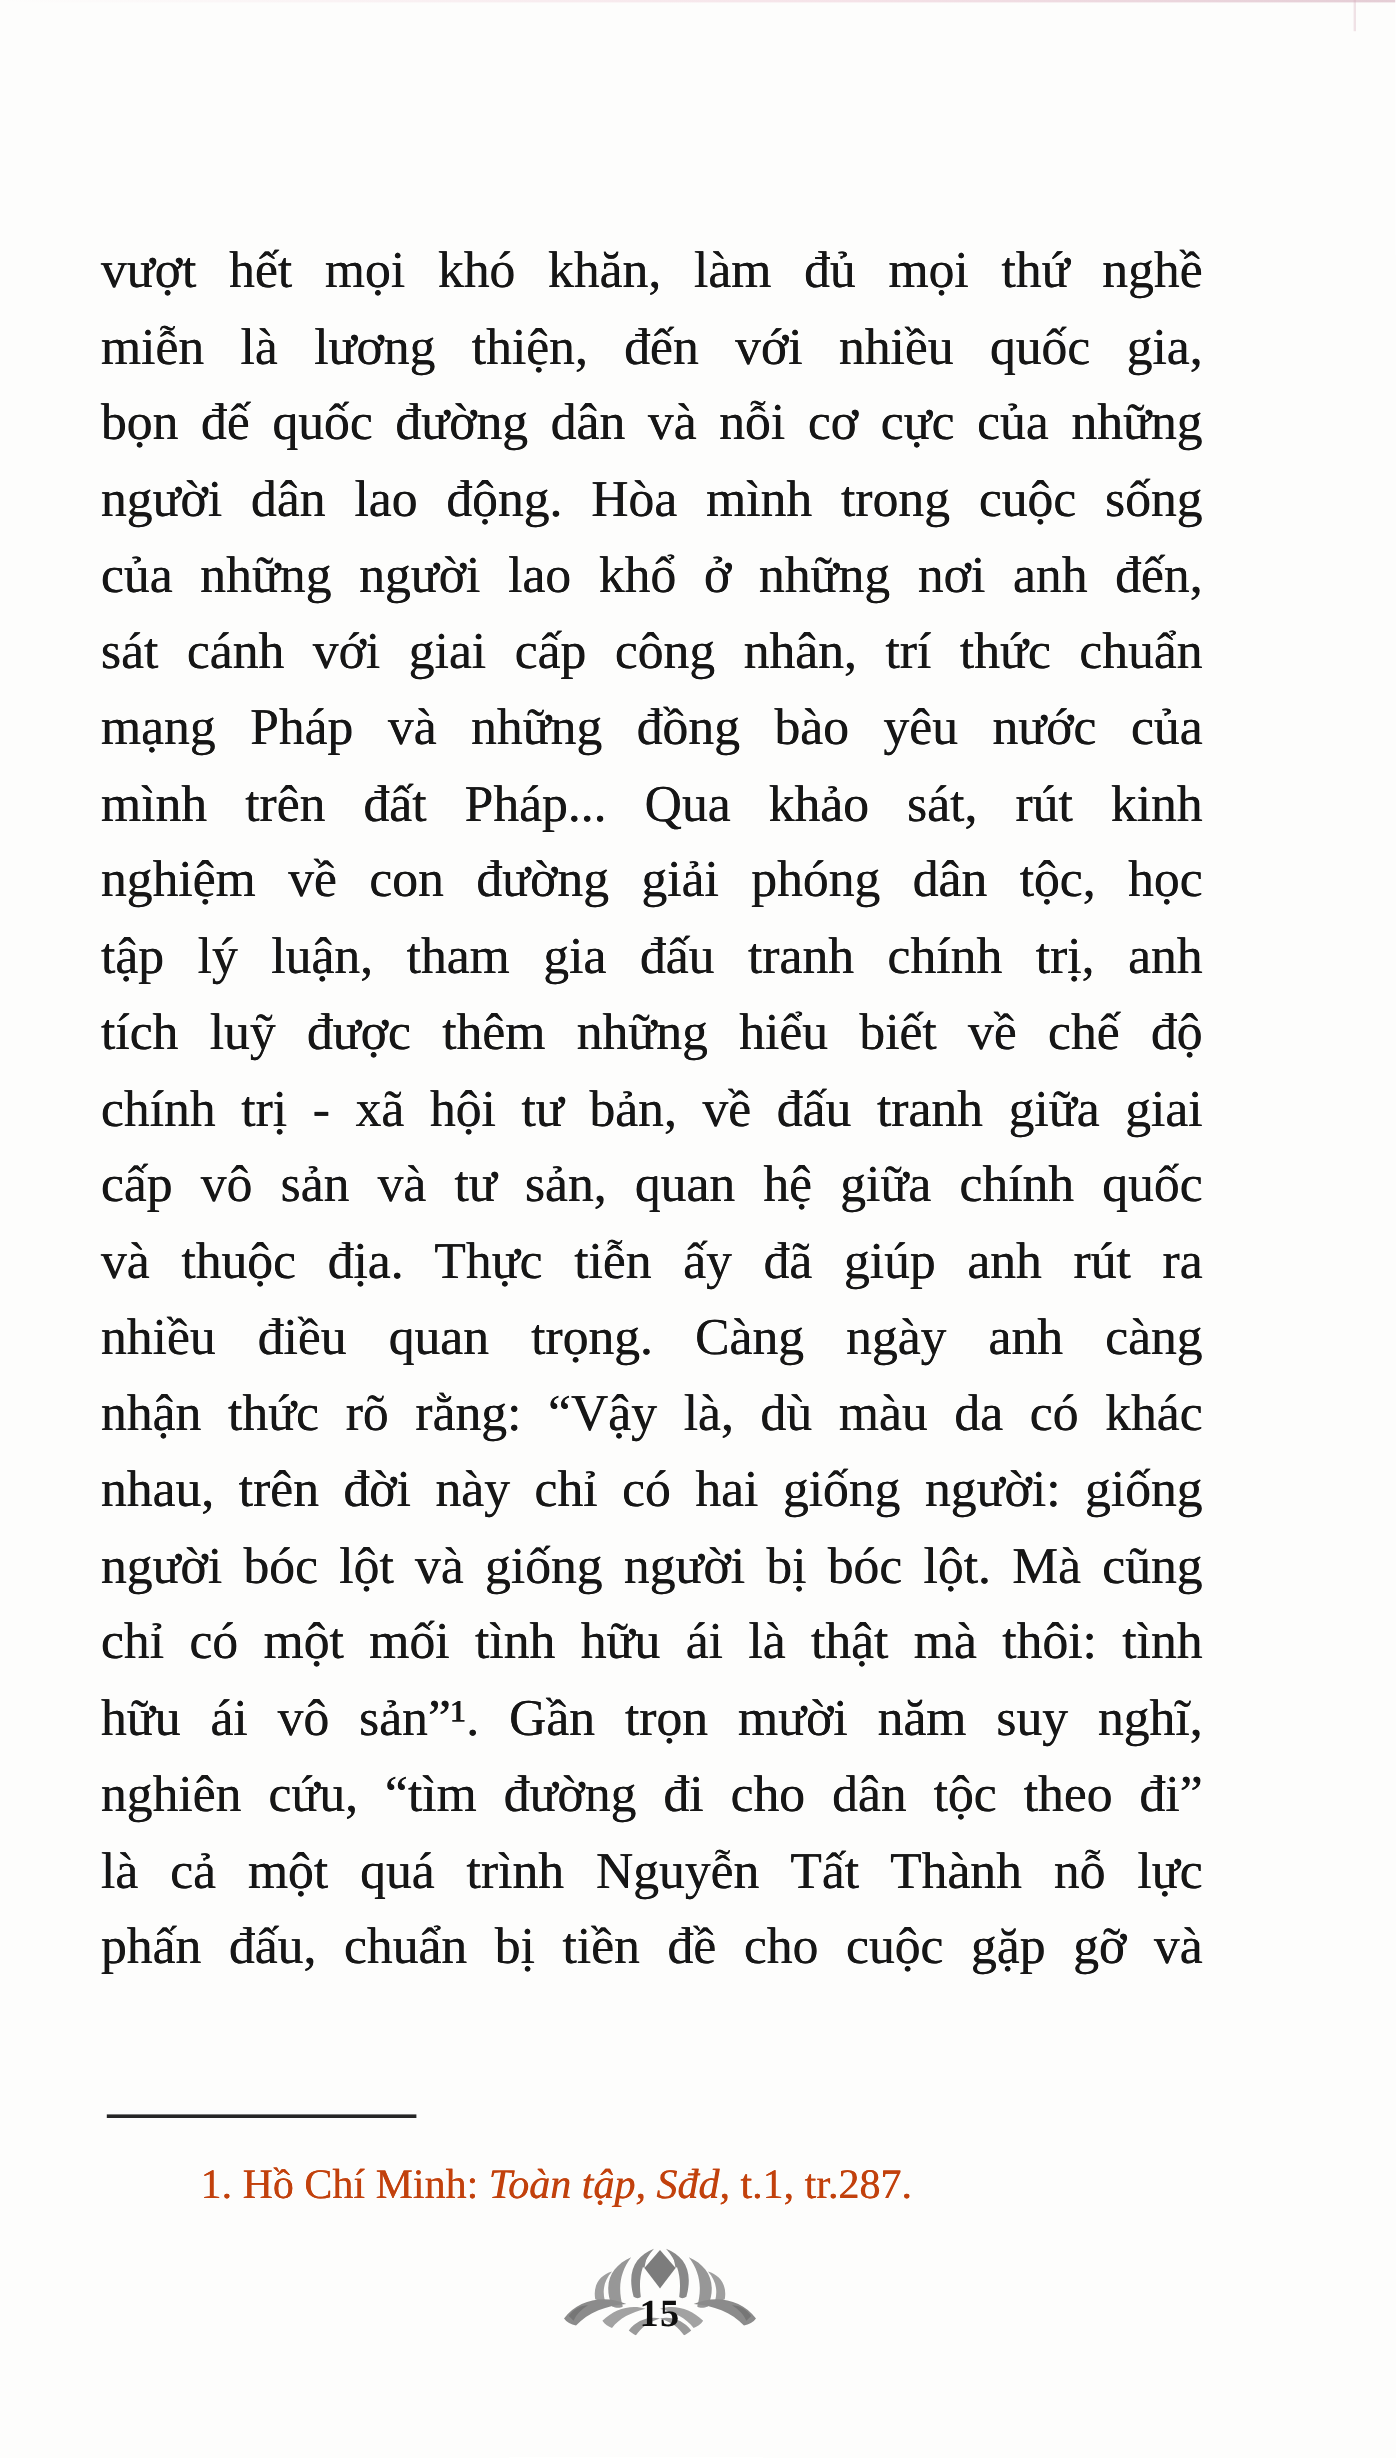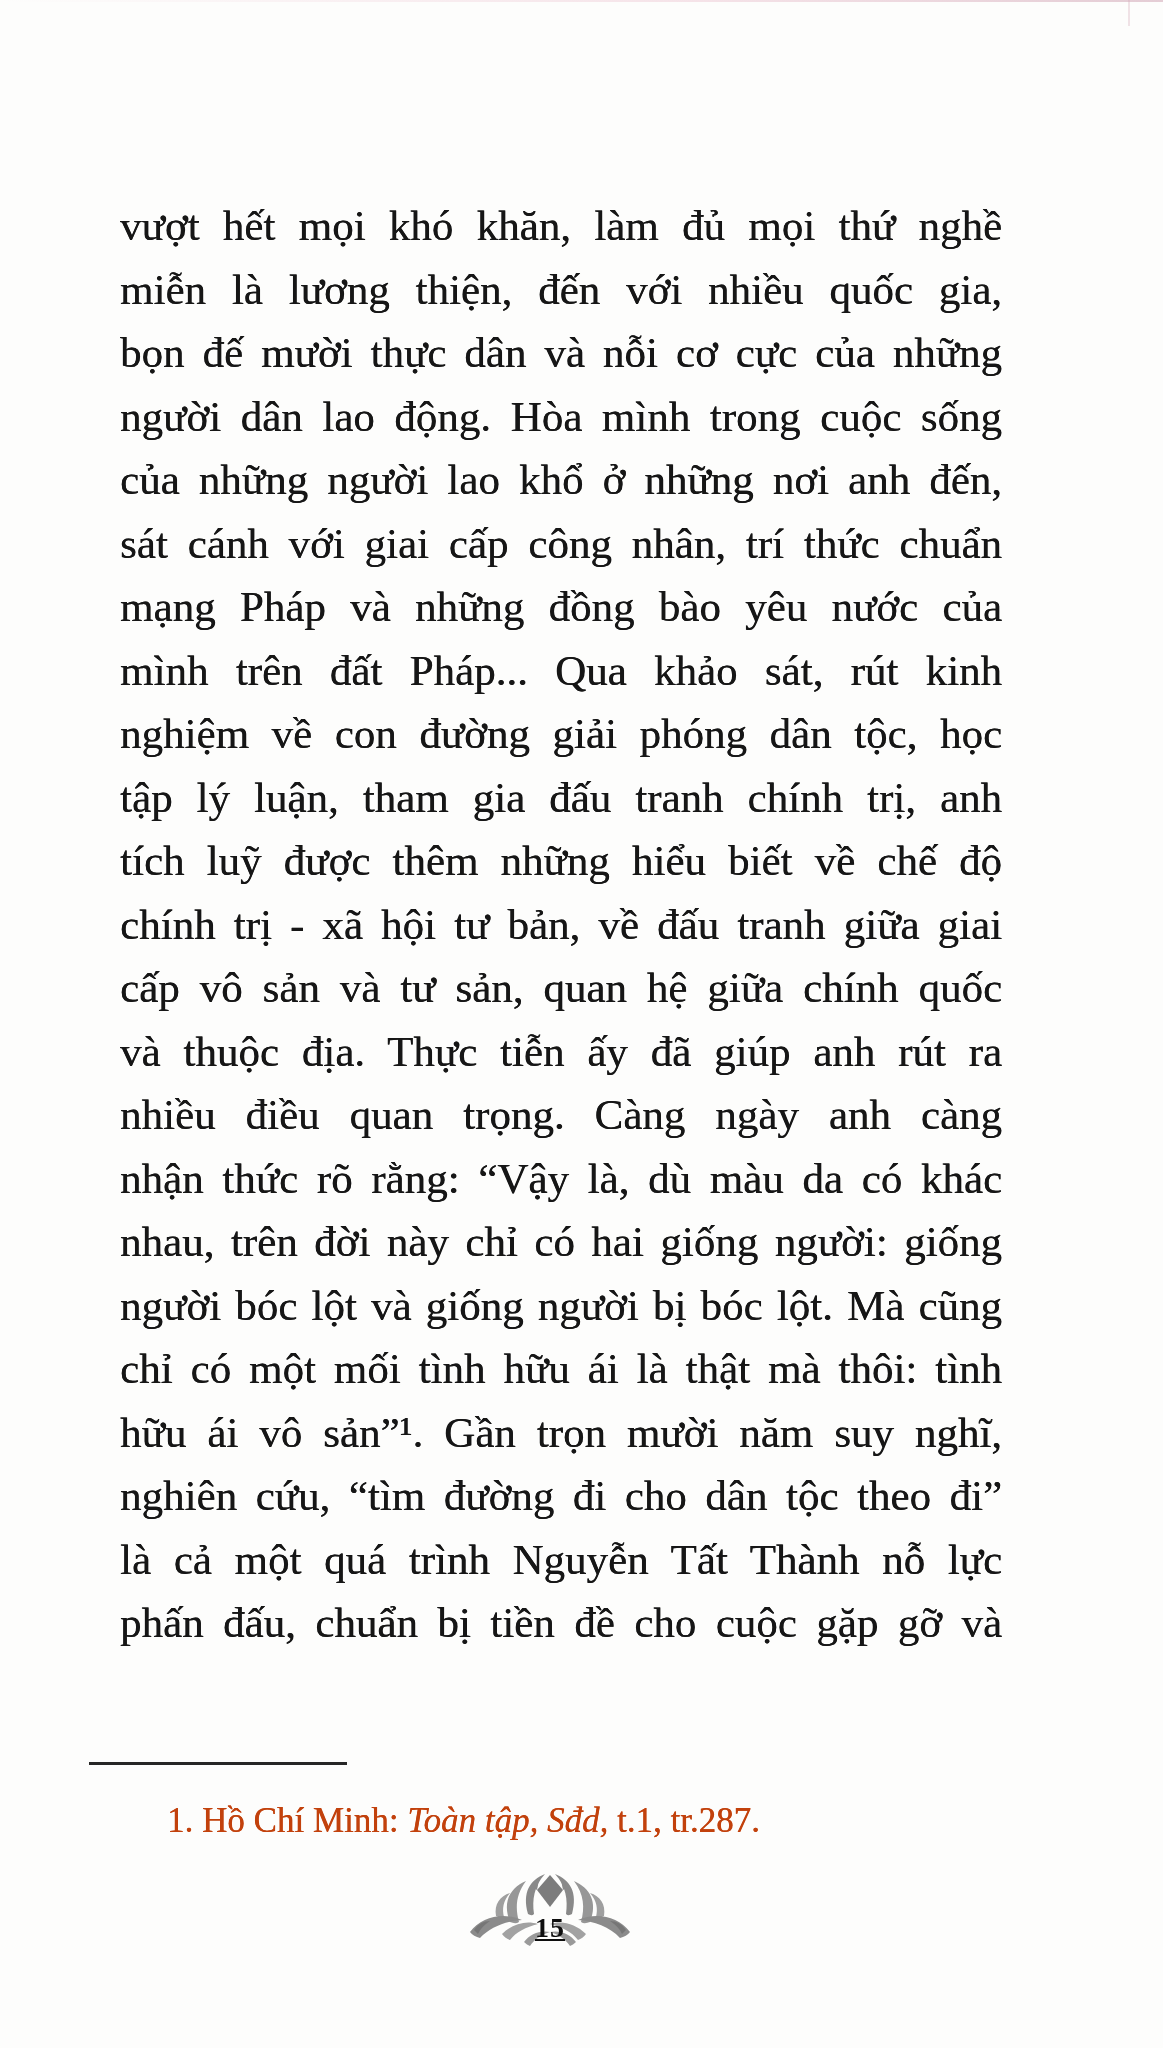"vượt hết mọi khó khăn," .line { margin-left: 36px -> none }
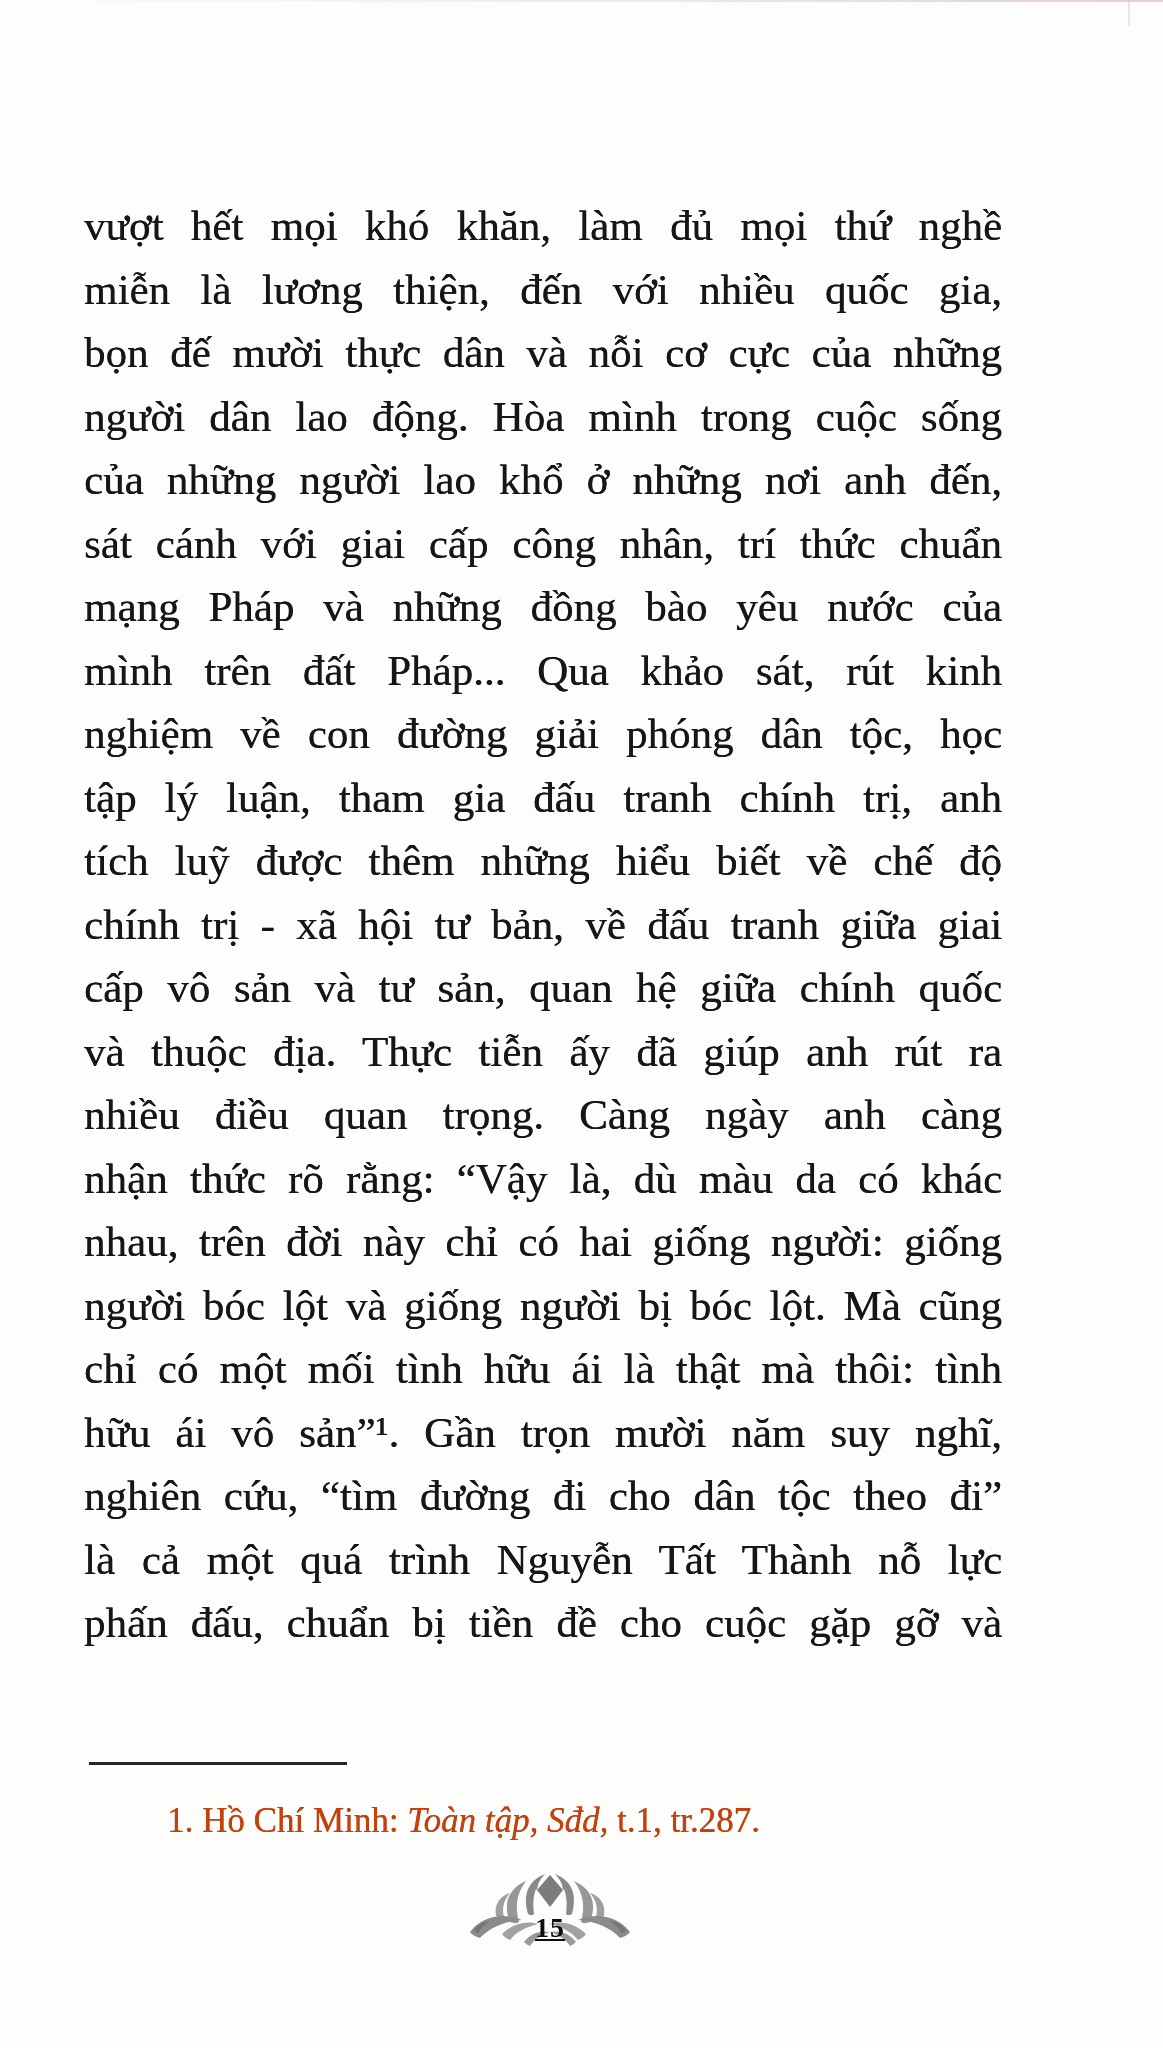"bọn đế mười thực dân" div.line { text: mười thực -> quốc đường }
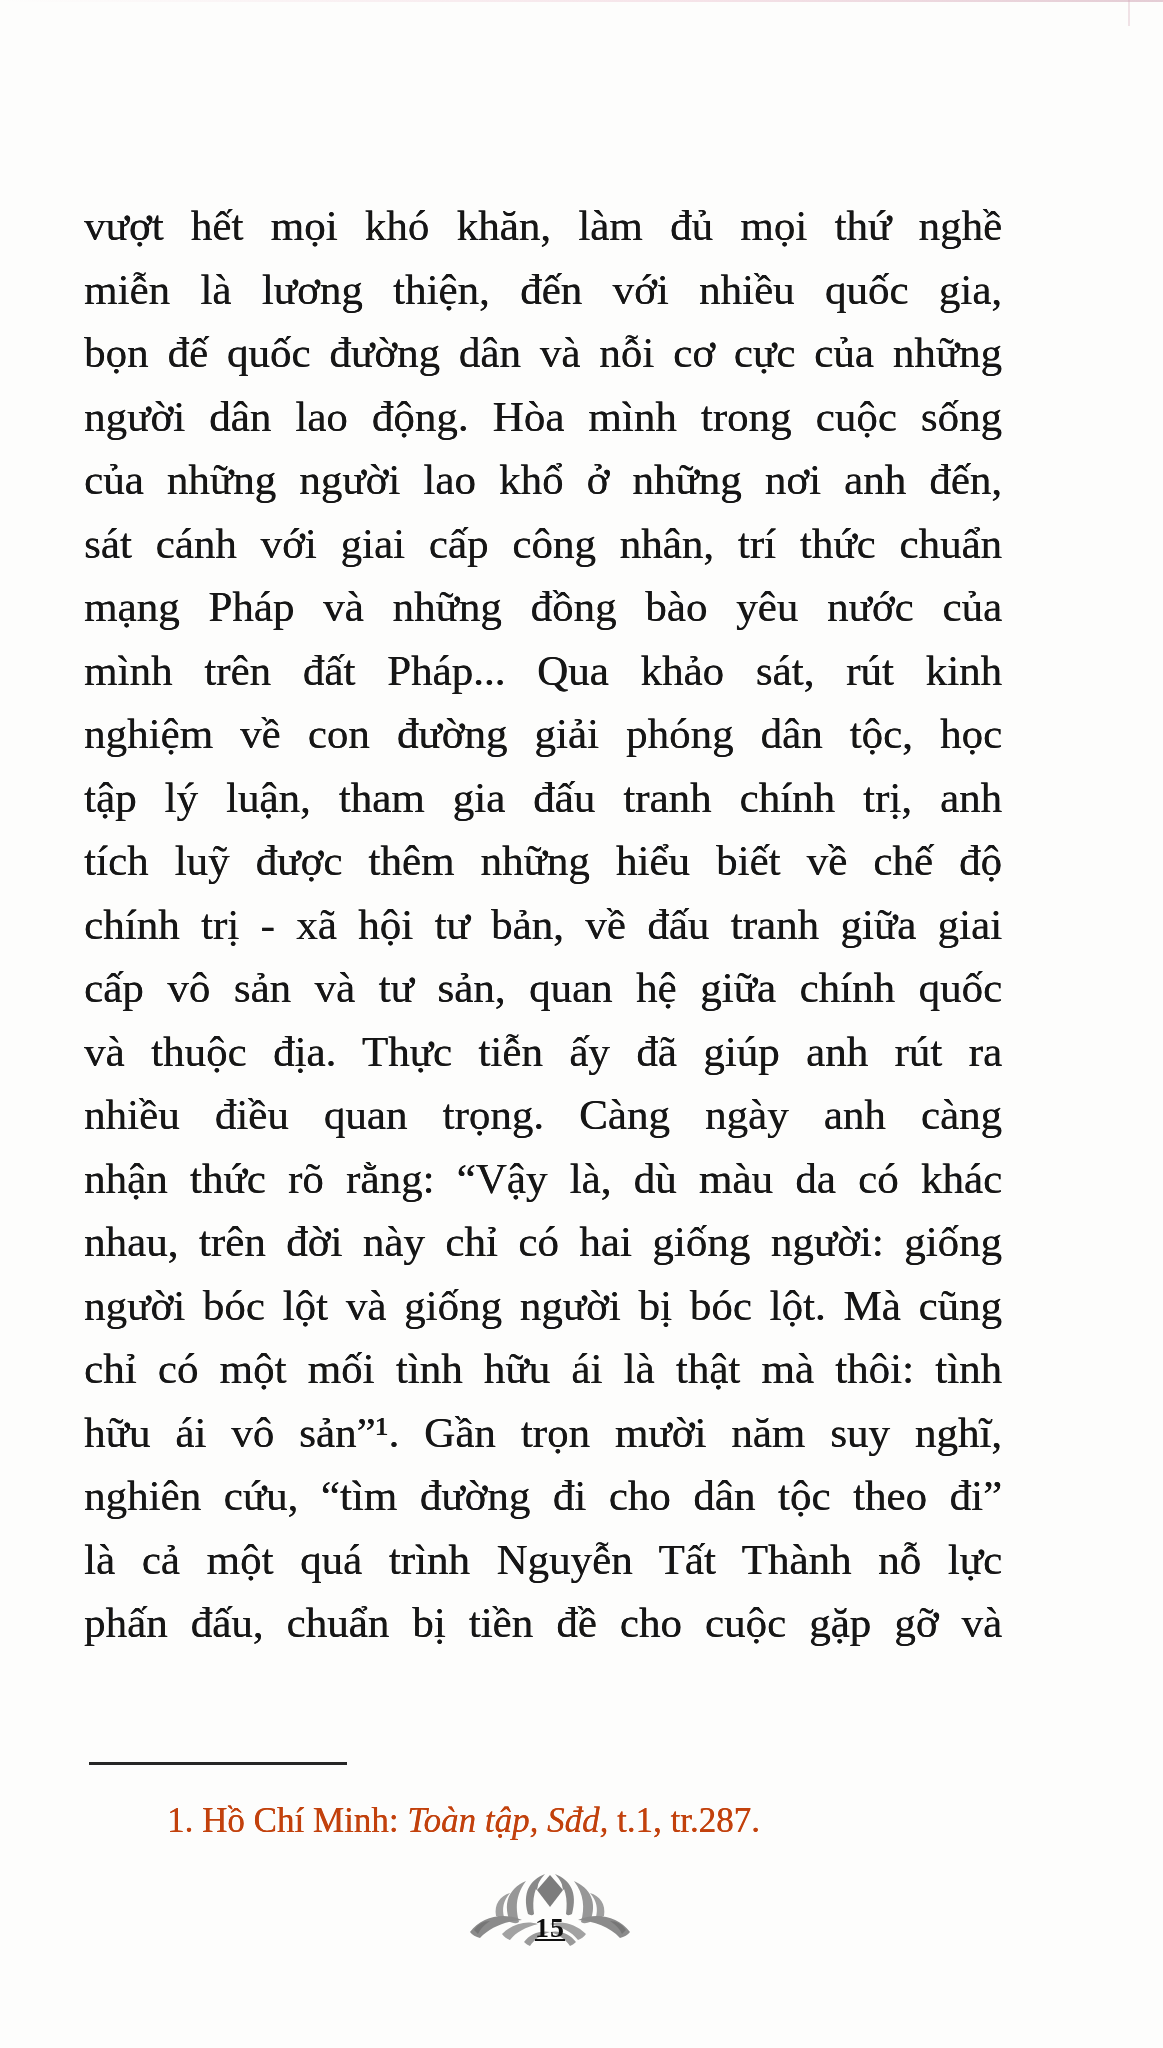"15" .pagenum { font-size: 28px -> 32px; text-decoration: underline -> none }
